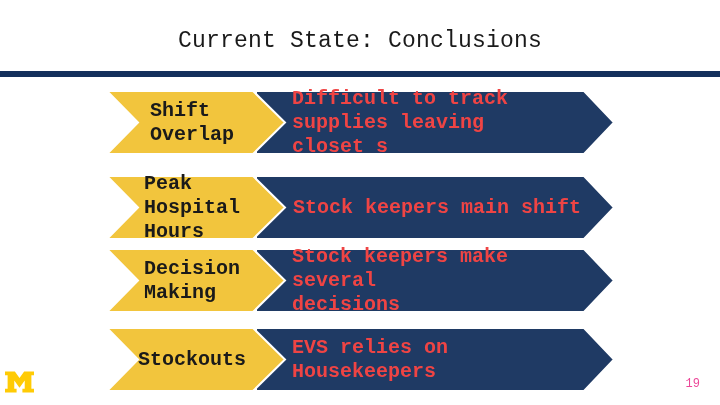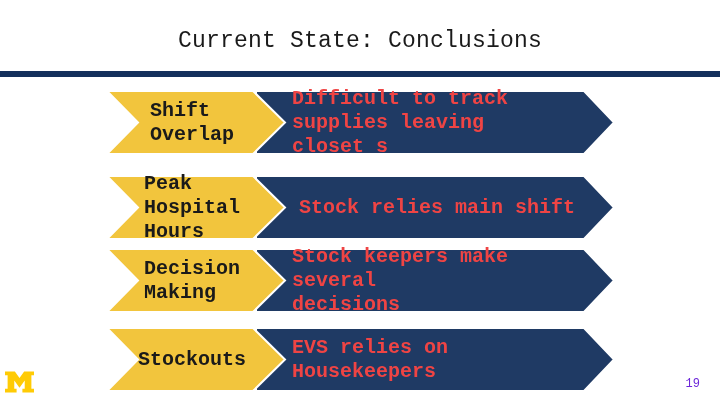"Stock relies main shift" div.conclusion { text: relies -> keepers }
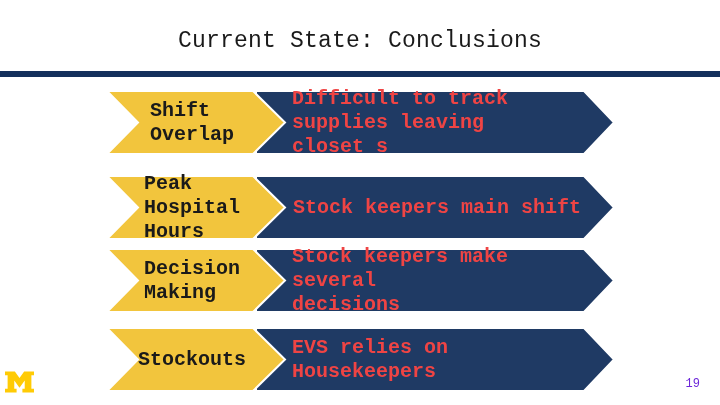"19" .page-number { color: #6d28d9 -> #ec4899 }
